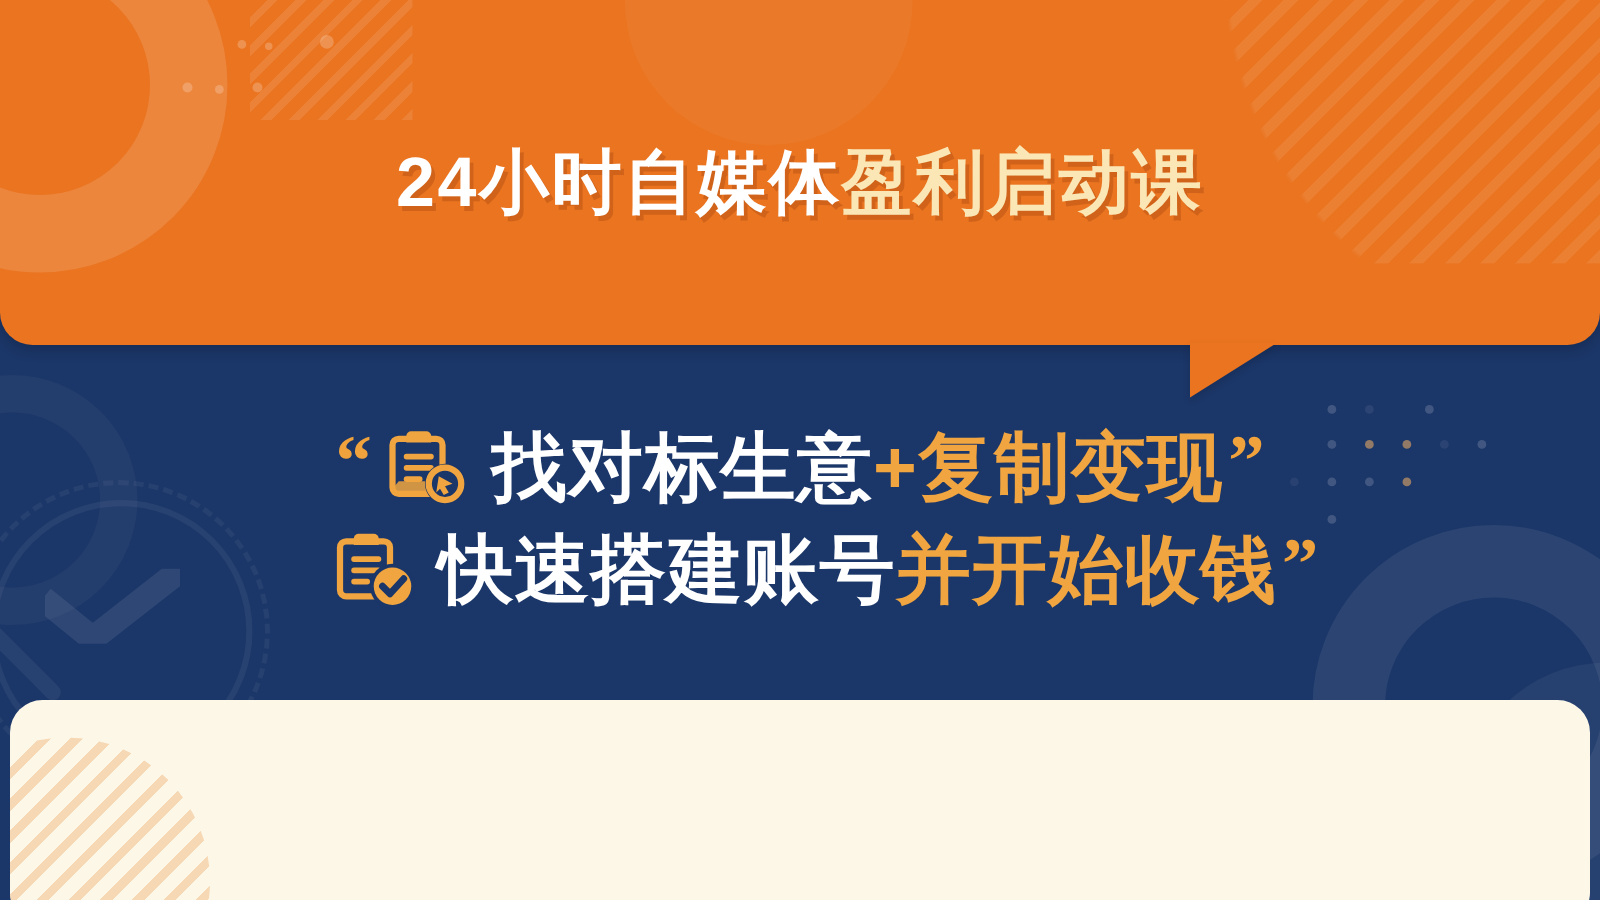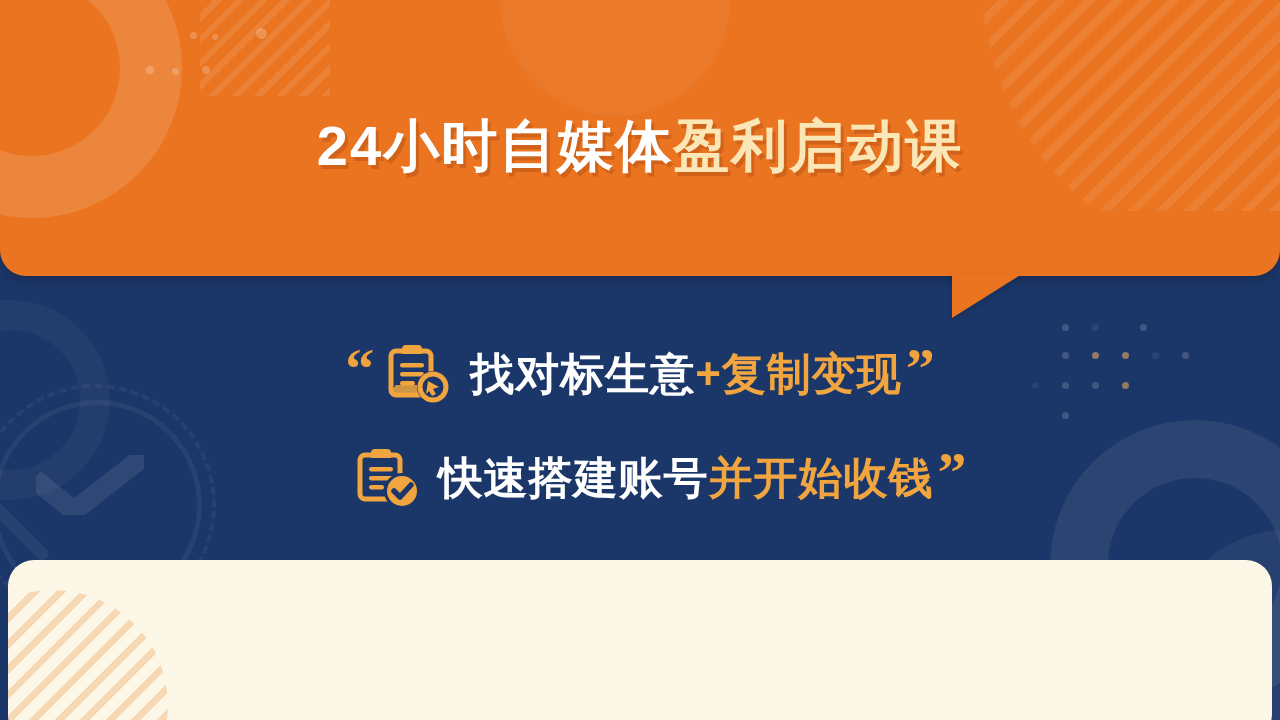"找对标生意+复制变现" .sub-text { font-size: 44px -> 60px }
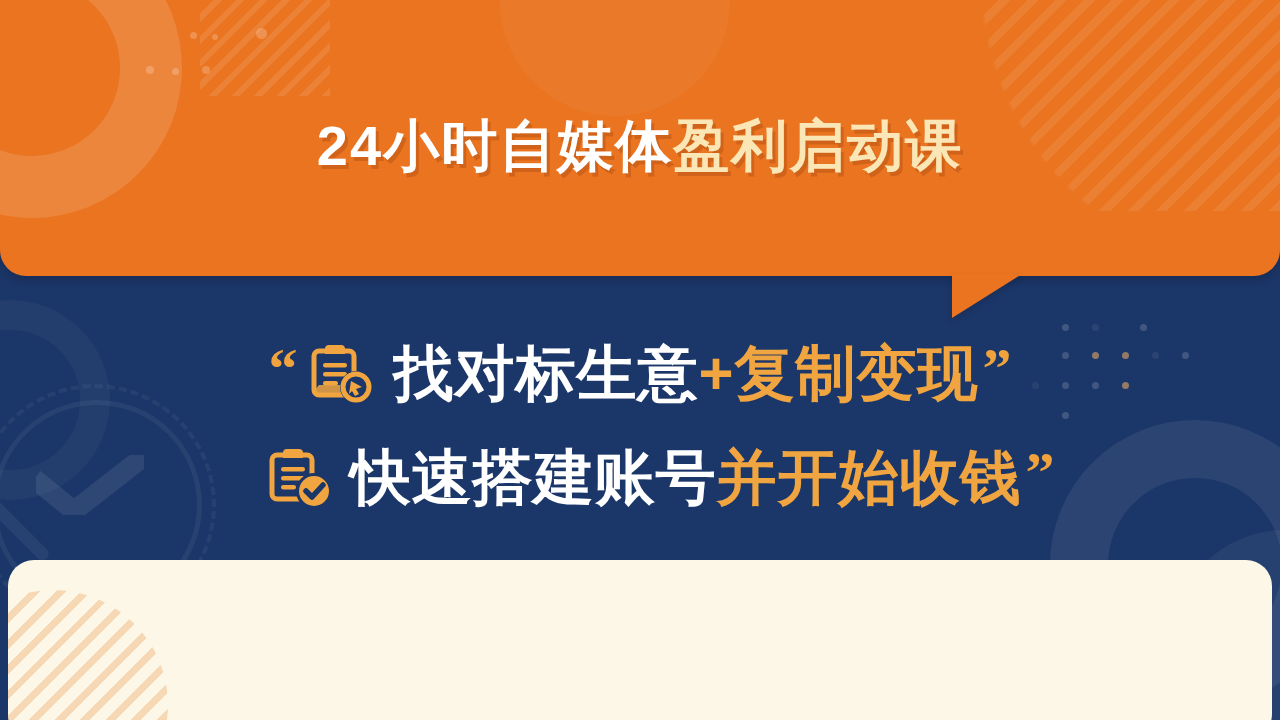"快速搭建账号并开始收钱" .sub2 { top: 440px -> 418px }
